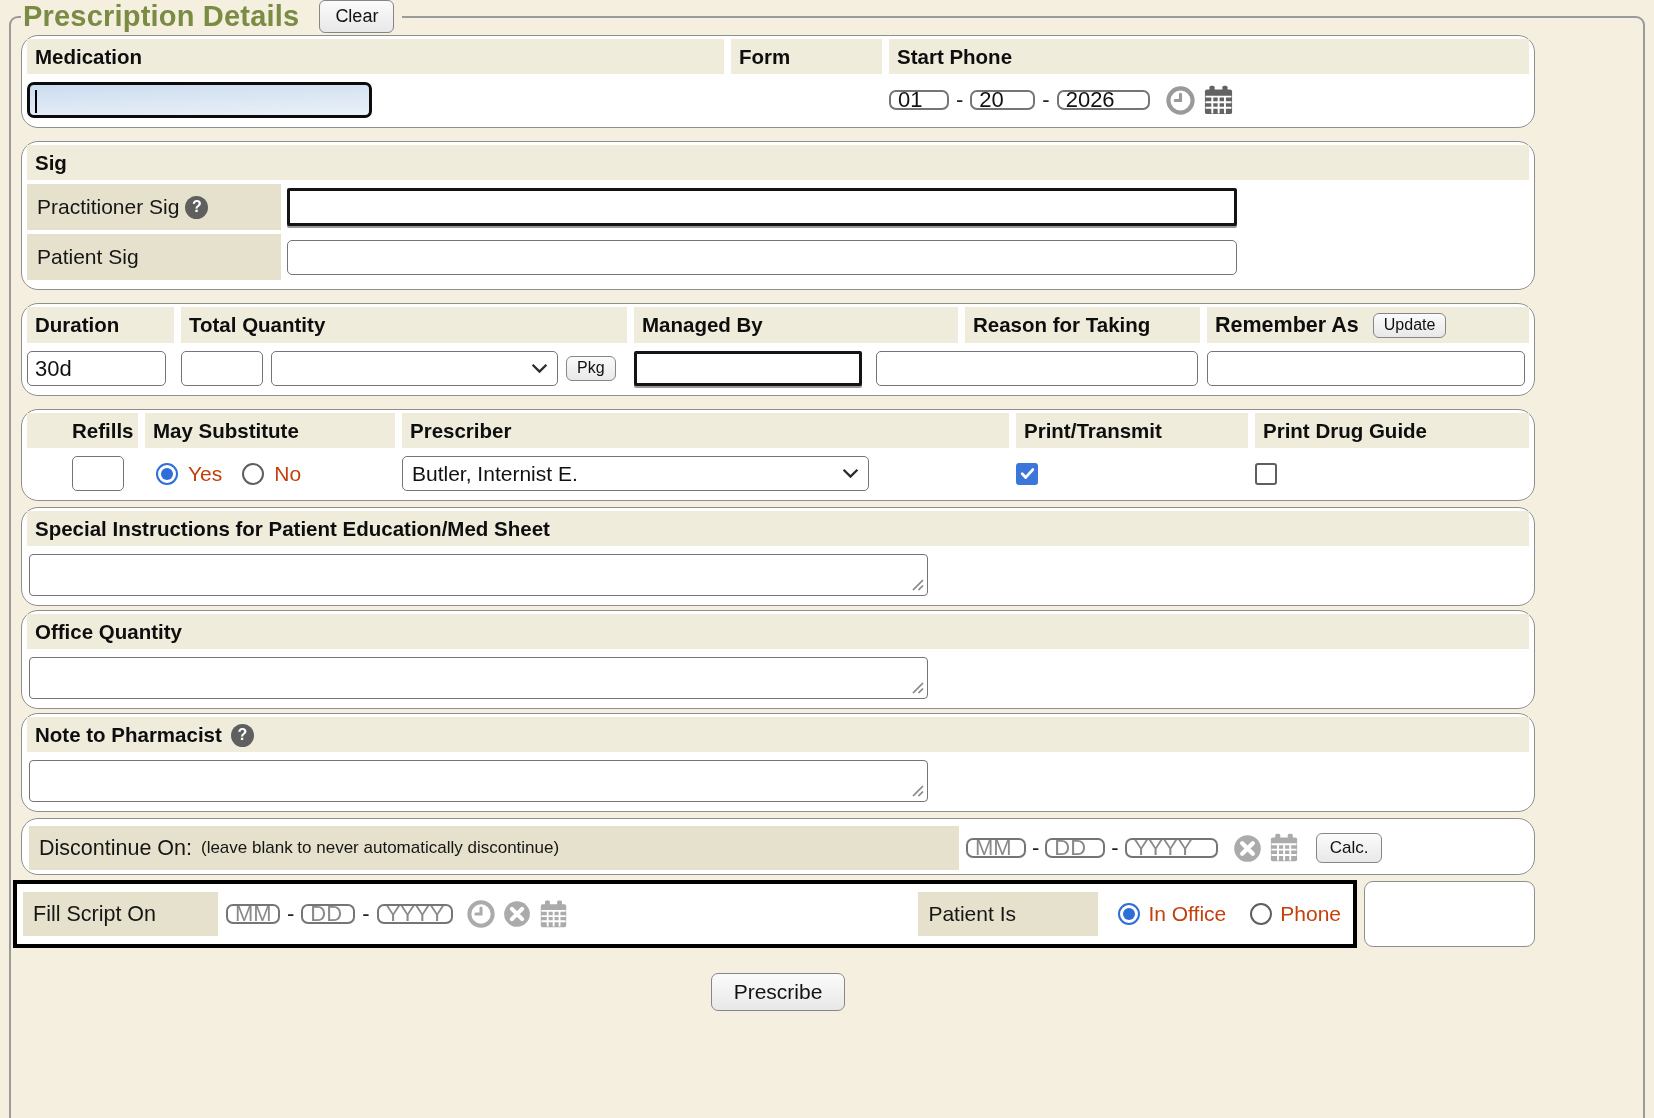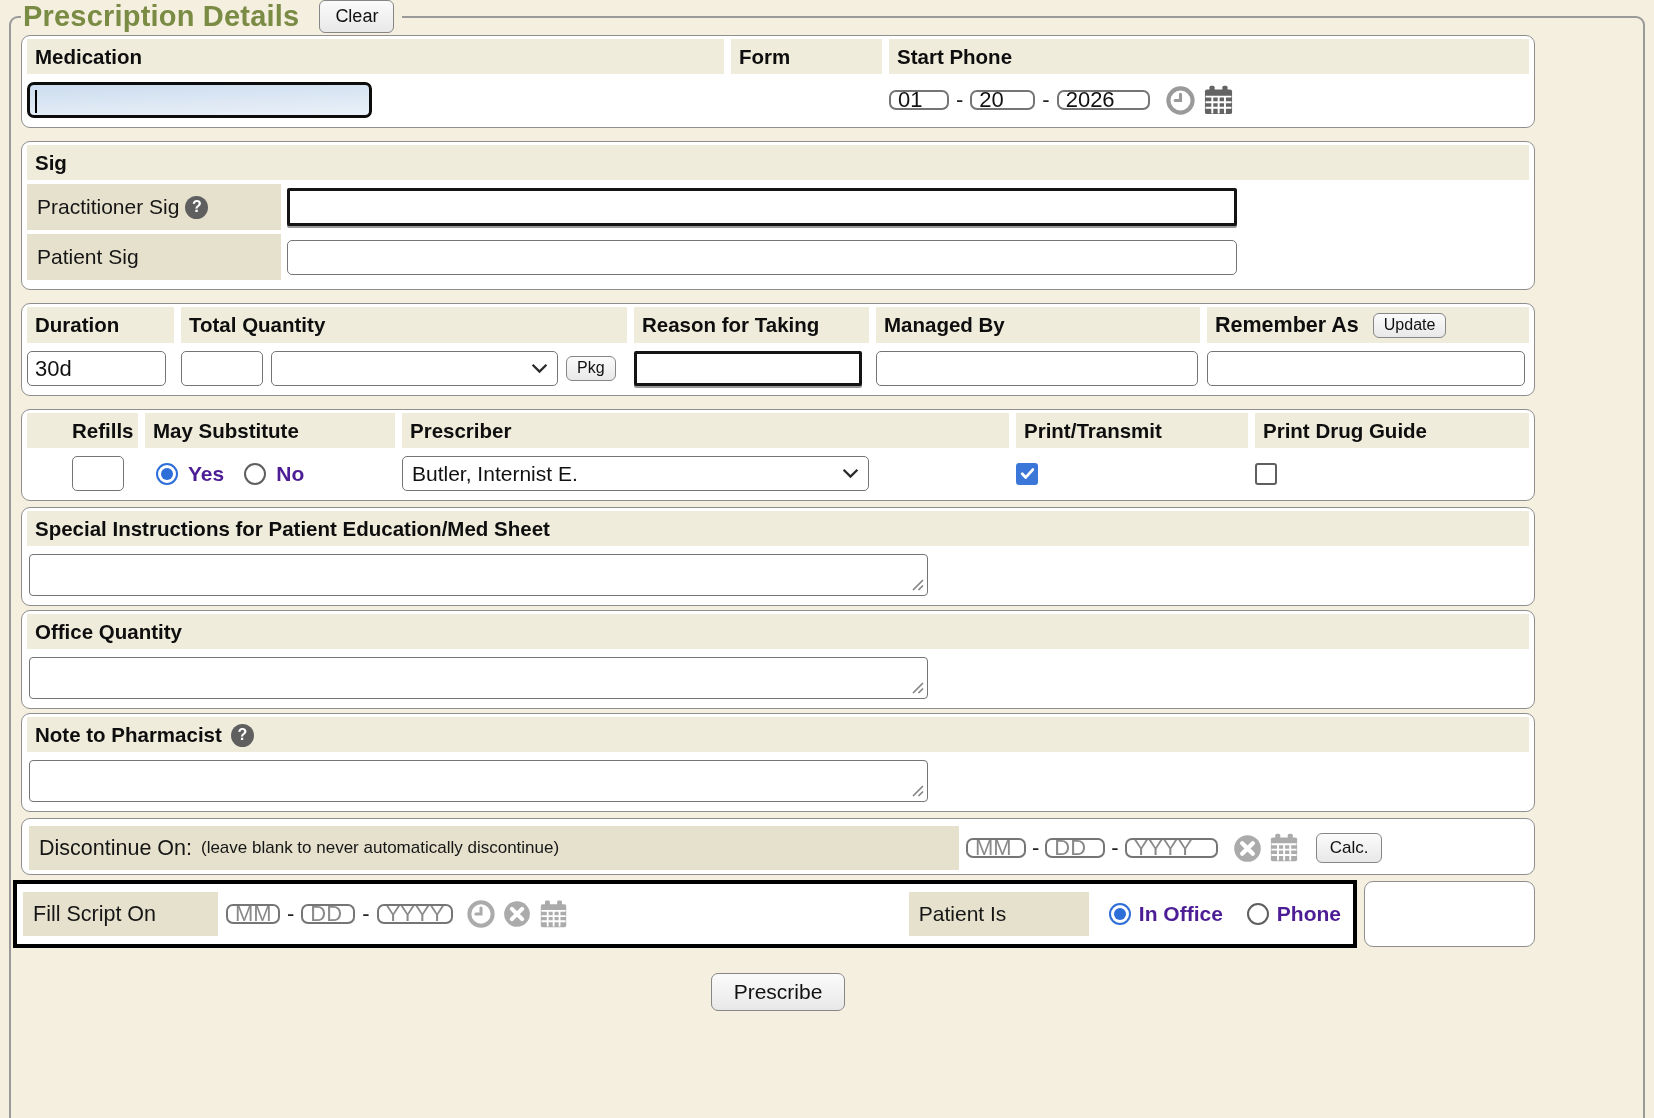"Medication" .box { border-radius: 9px -> 17px }
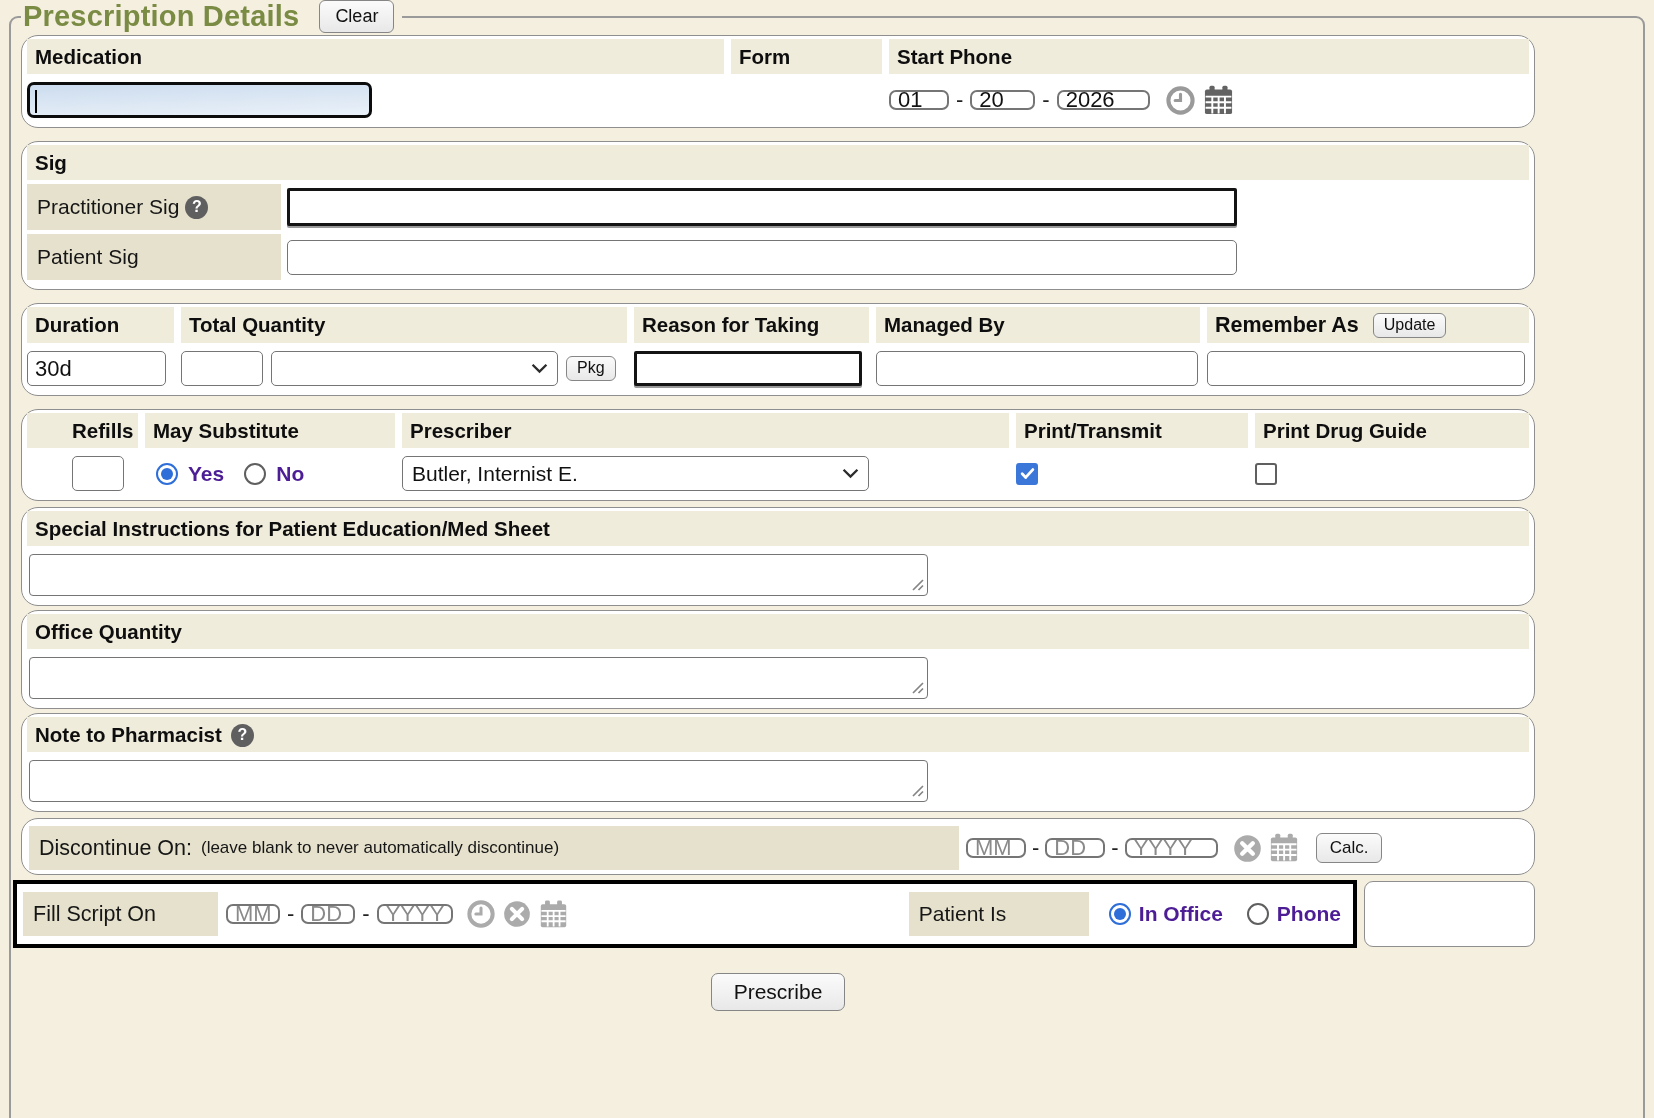"Reason for Taking" div.hcell { order: before "Managed By" -> after "Managed By" }
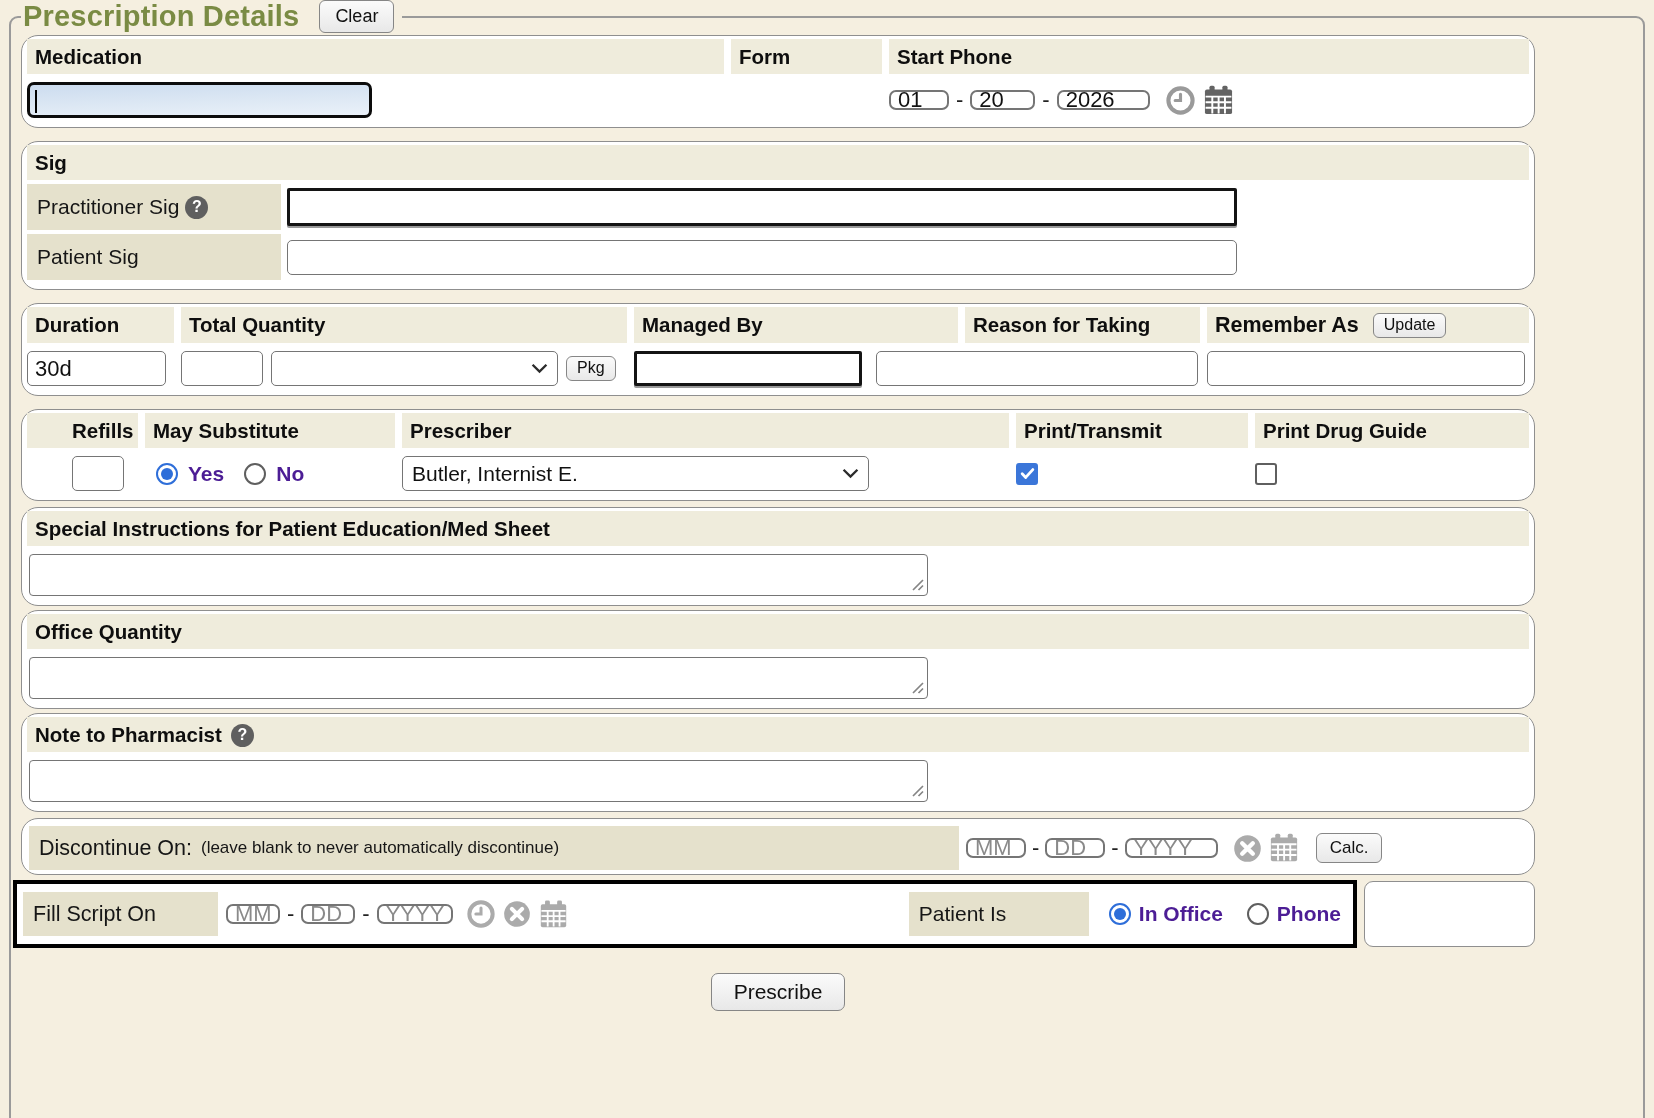"Yes" .opt-label { color: #4c1d95 -> #c2410c; font-weight: bold -> none }
